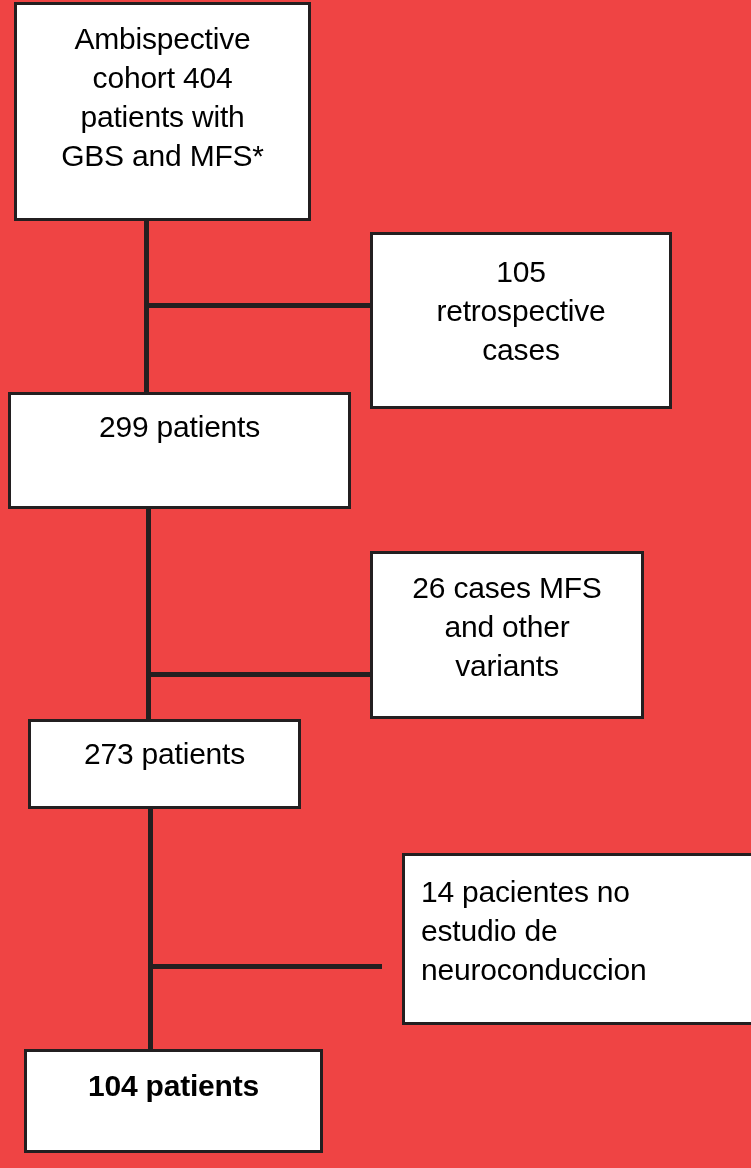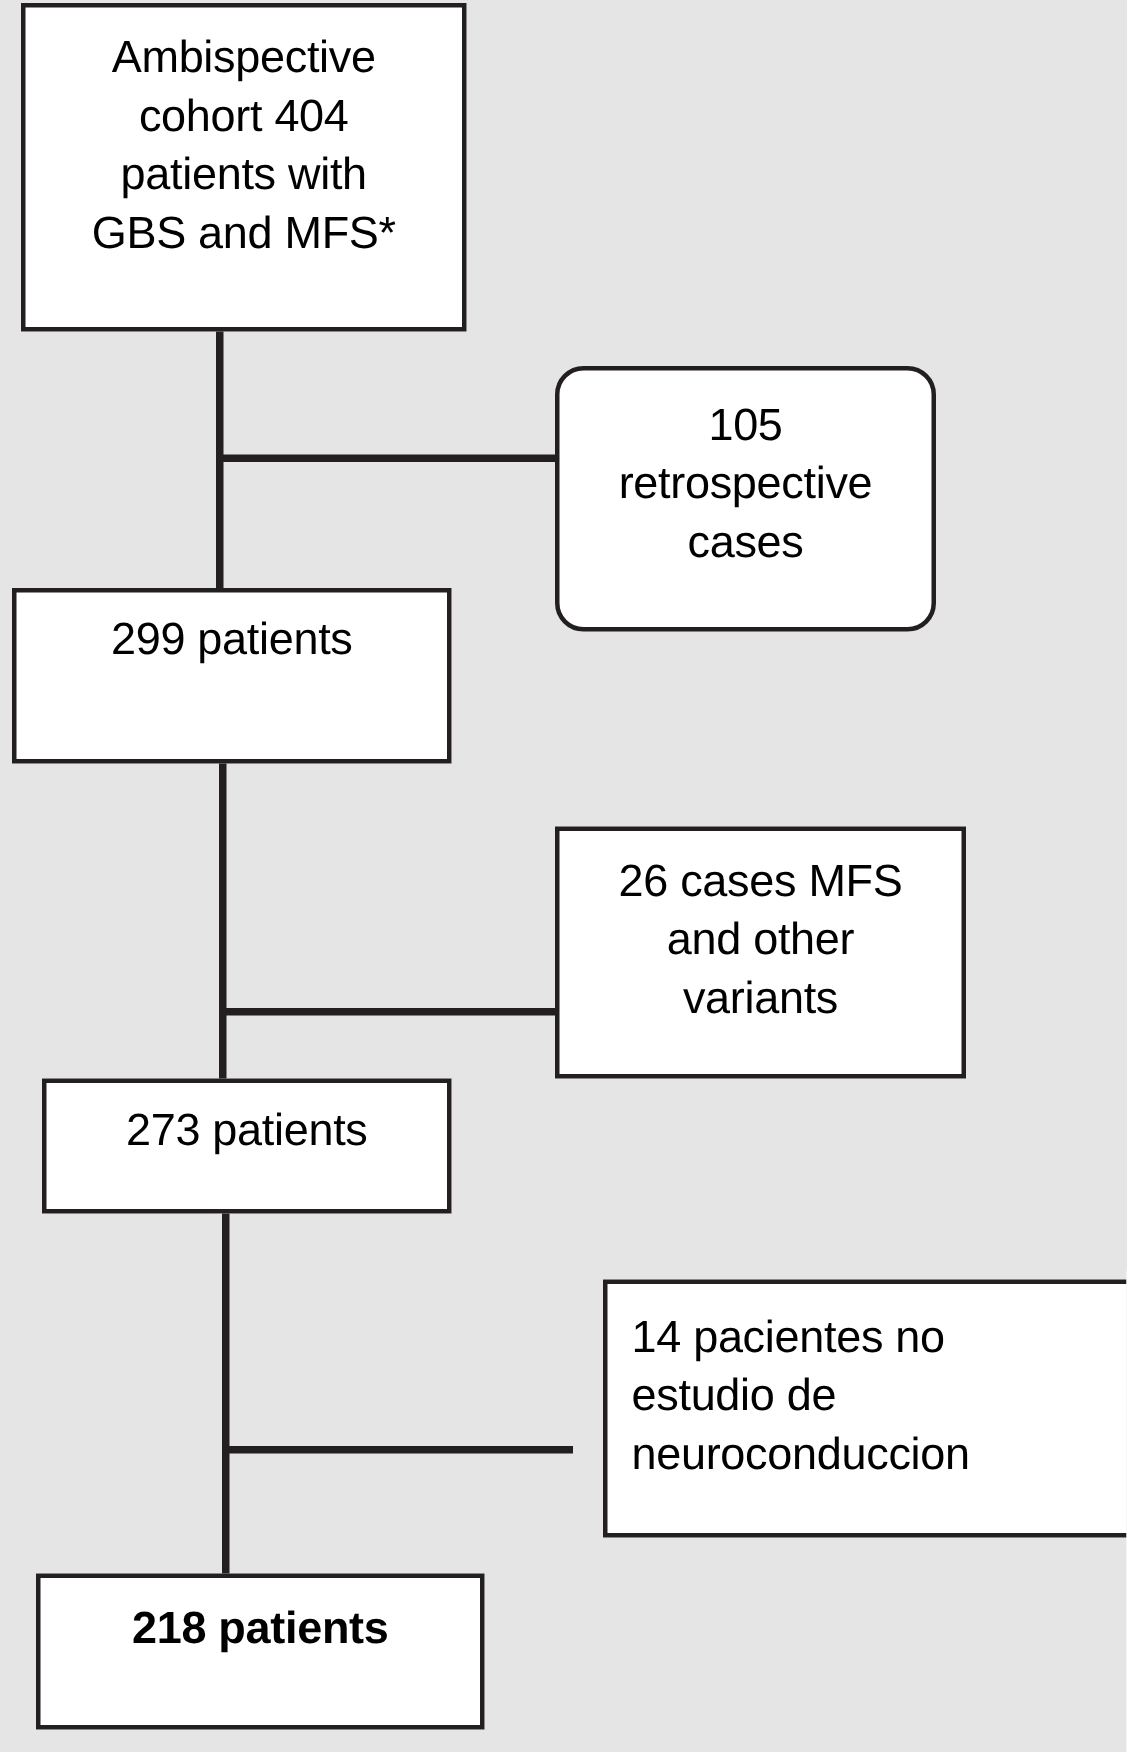"Ambispective" #flowchart { background: #e5e5e5 -> #ef4444 }
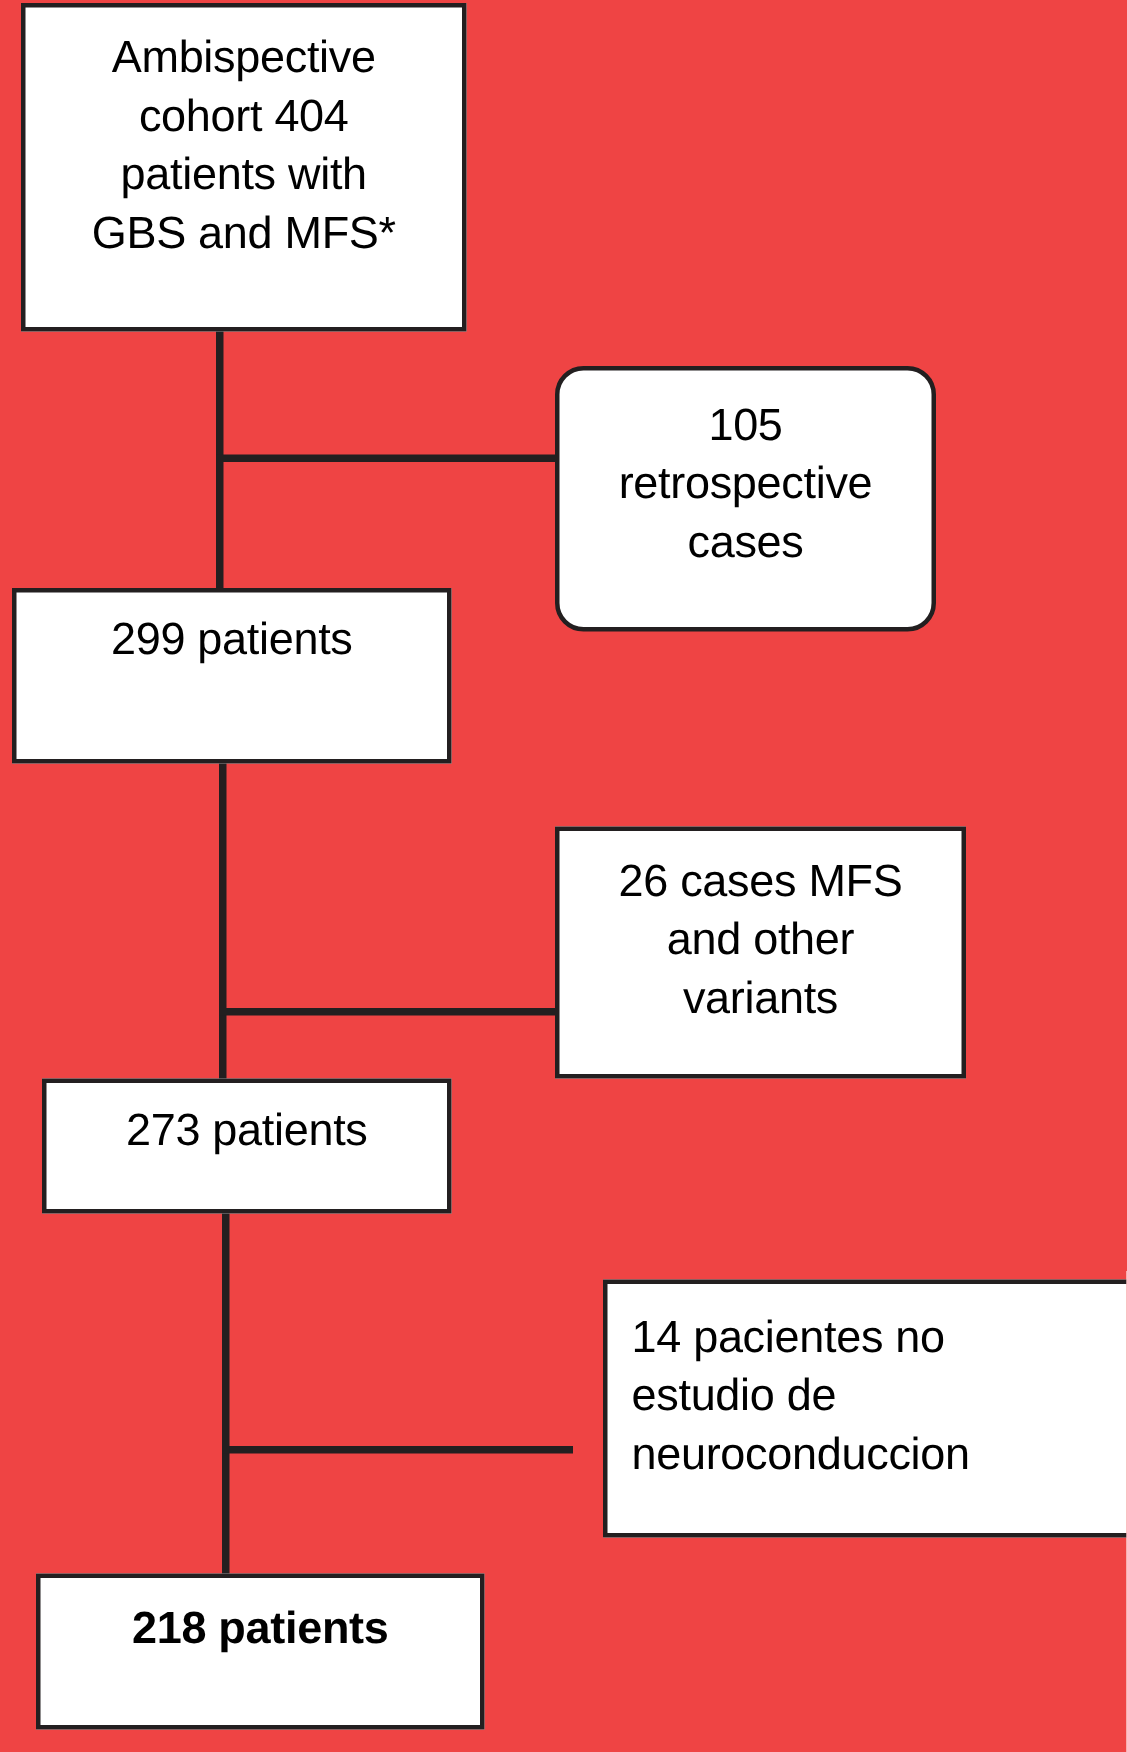"105" #node-retro { border-radius: 19px -> none; top: 244px -> 232px; width: 254px -> 302px }
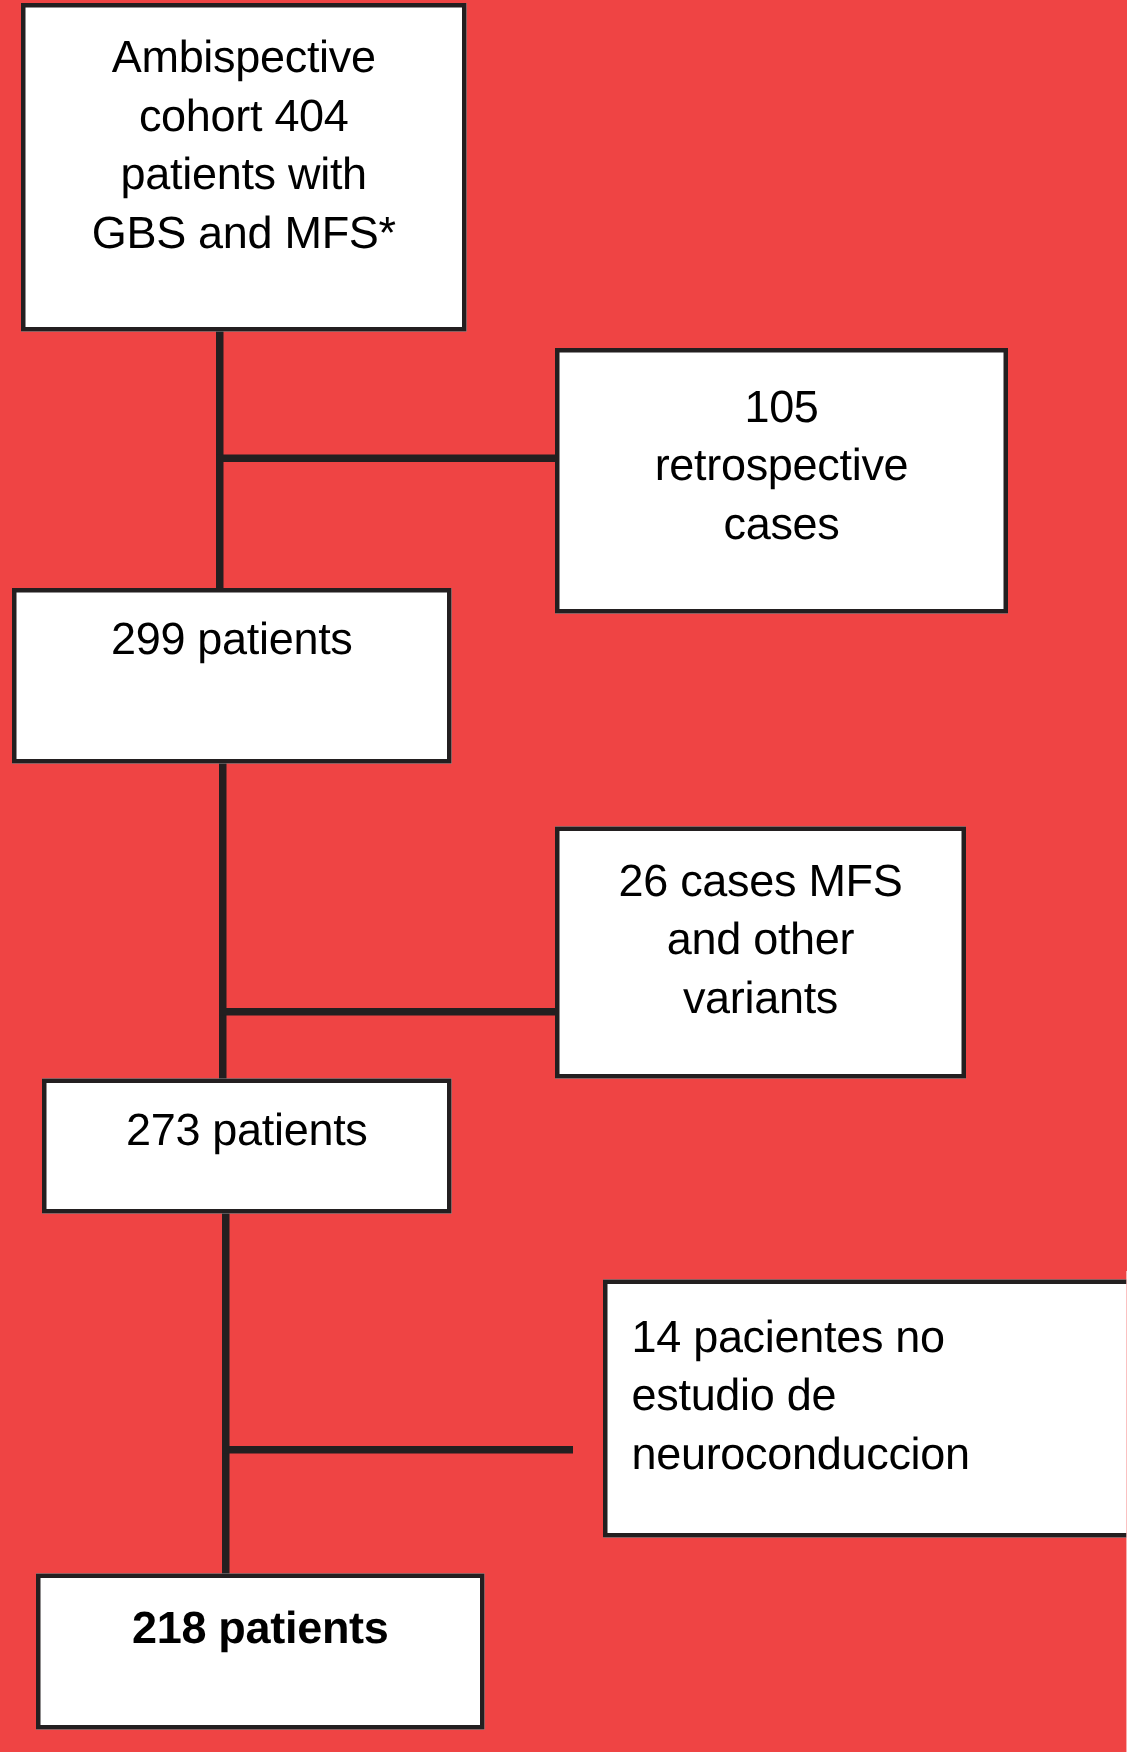"299 patients" #node-299 { width: 293px -> 343px }
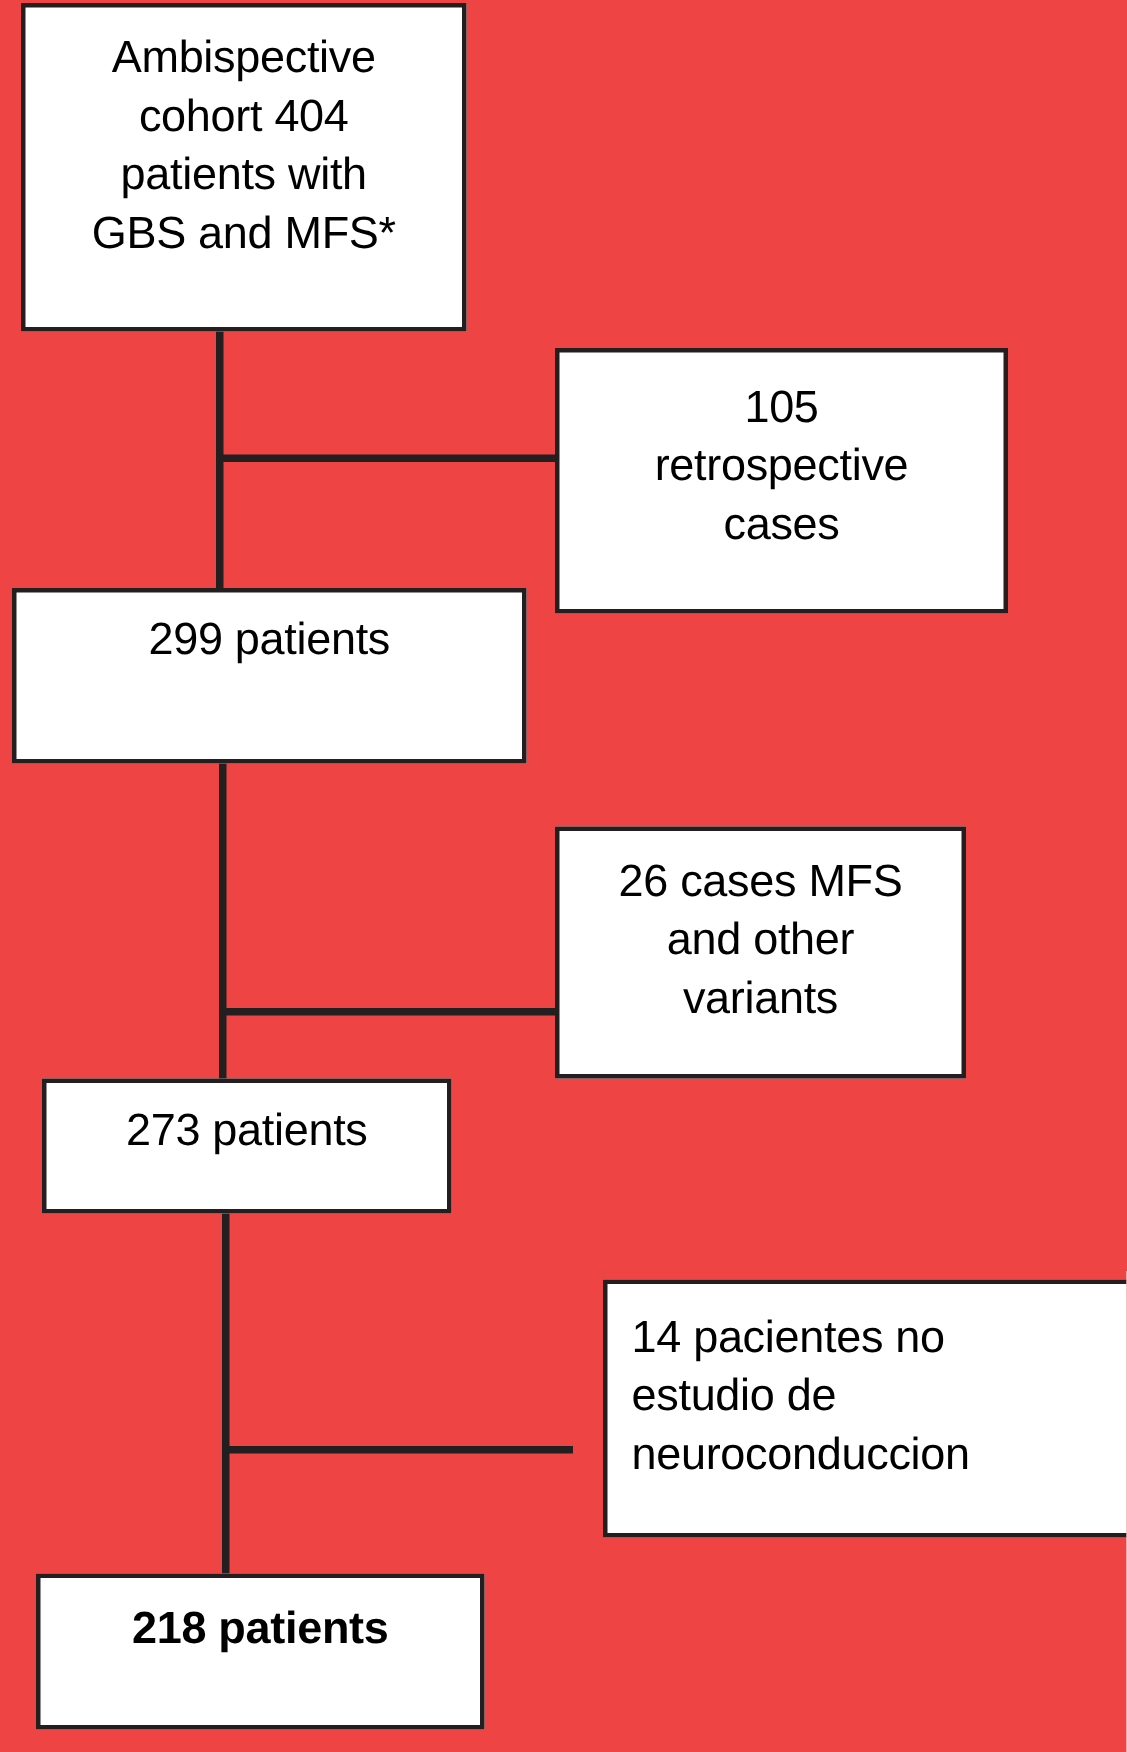"218 patients" span.txt { text: 218 -> 104 }
